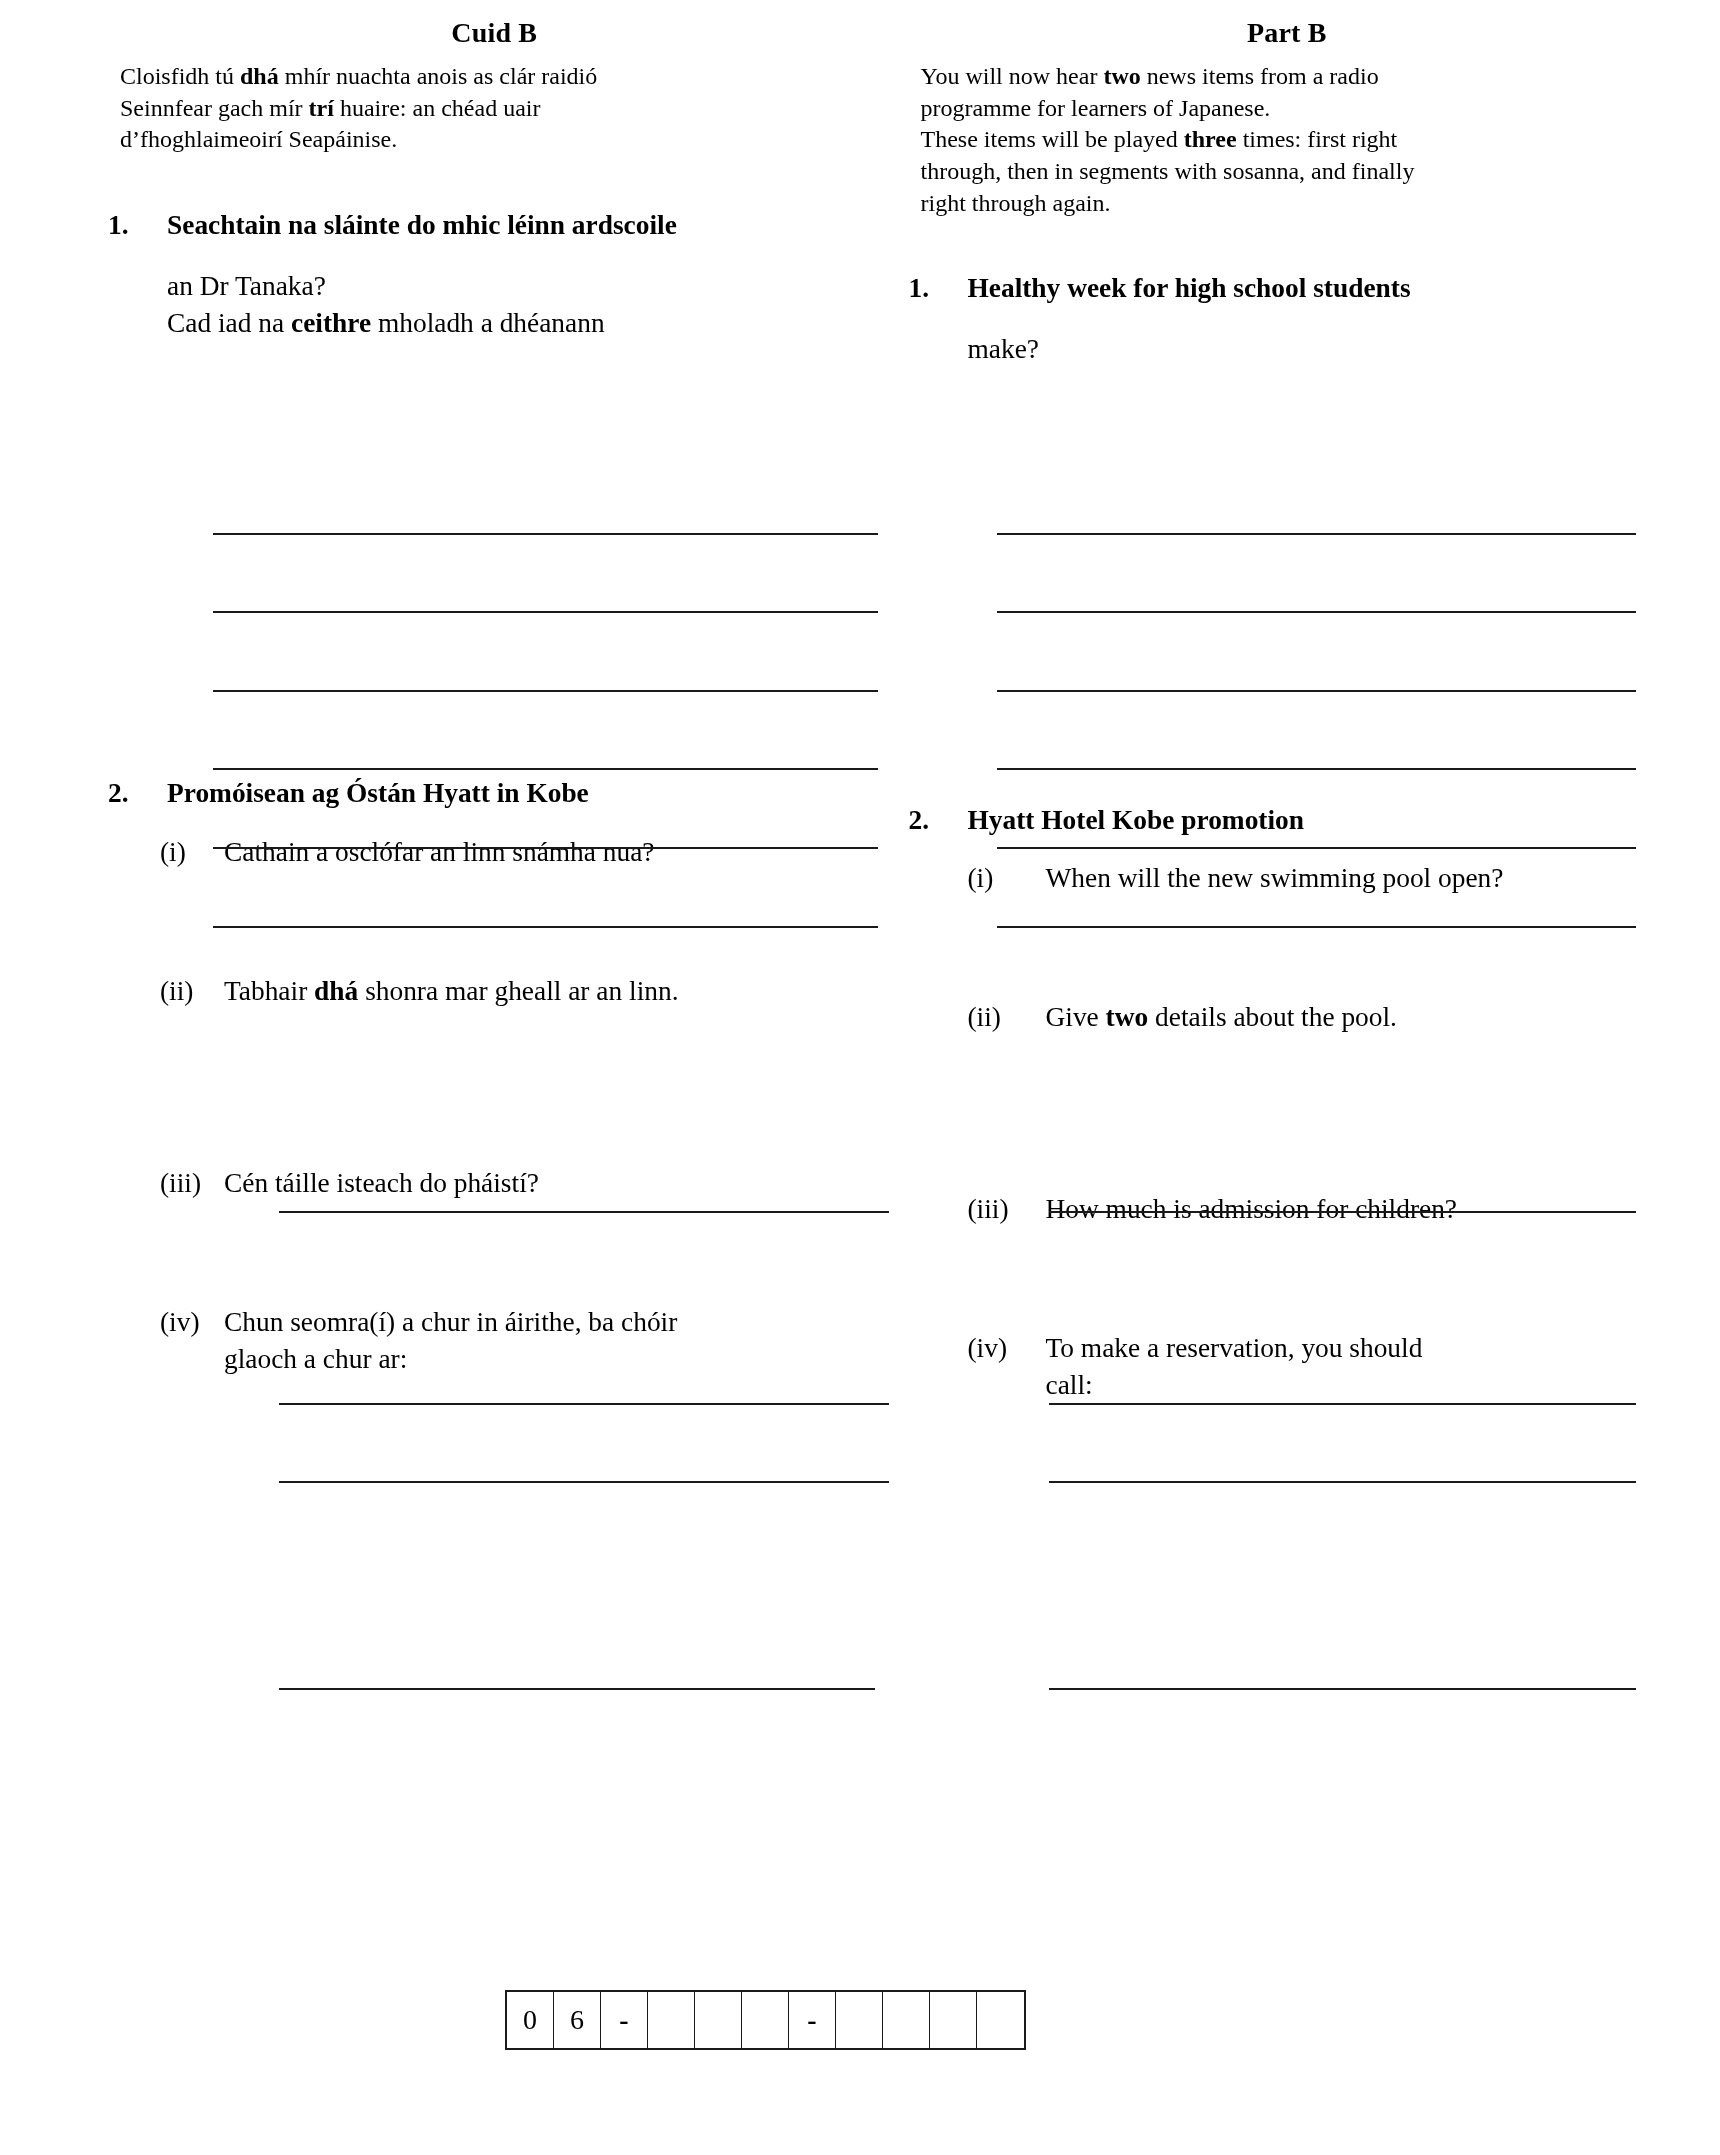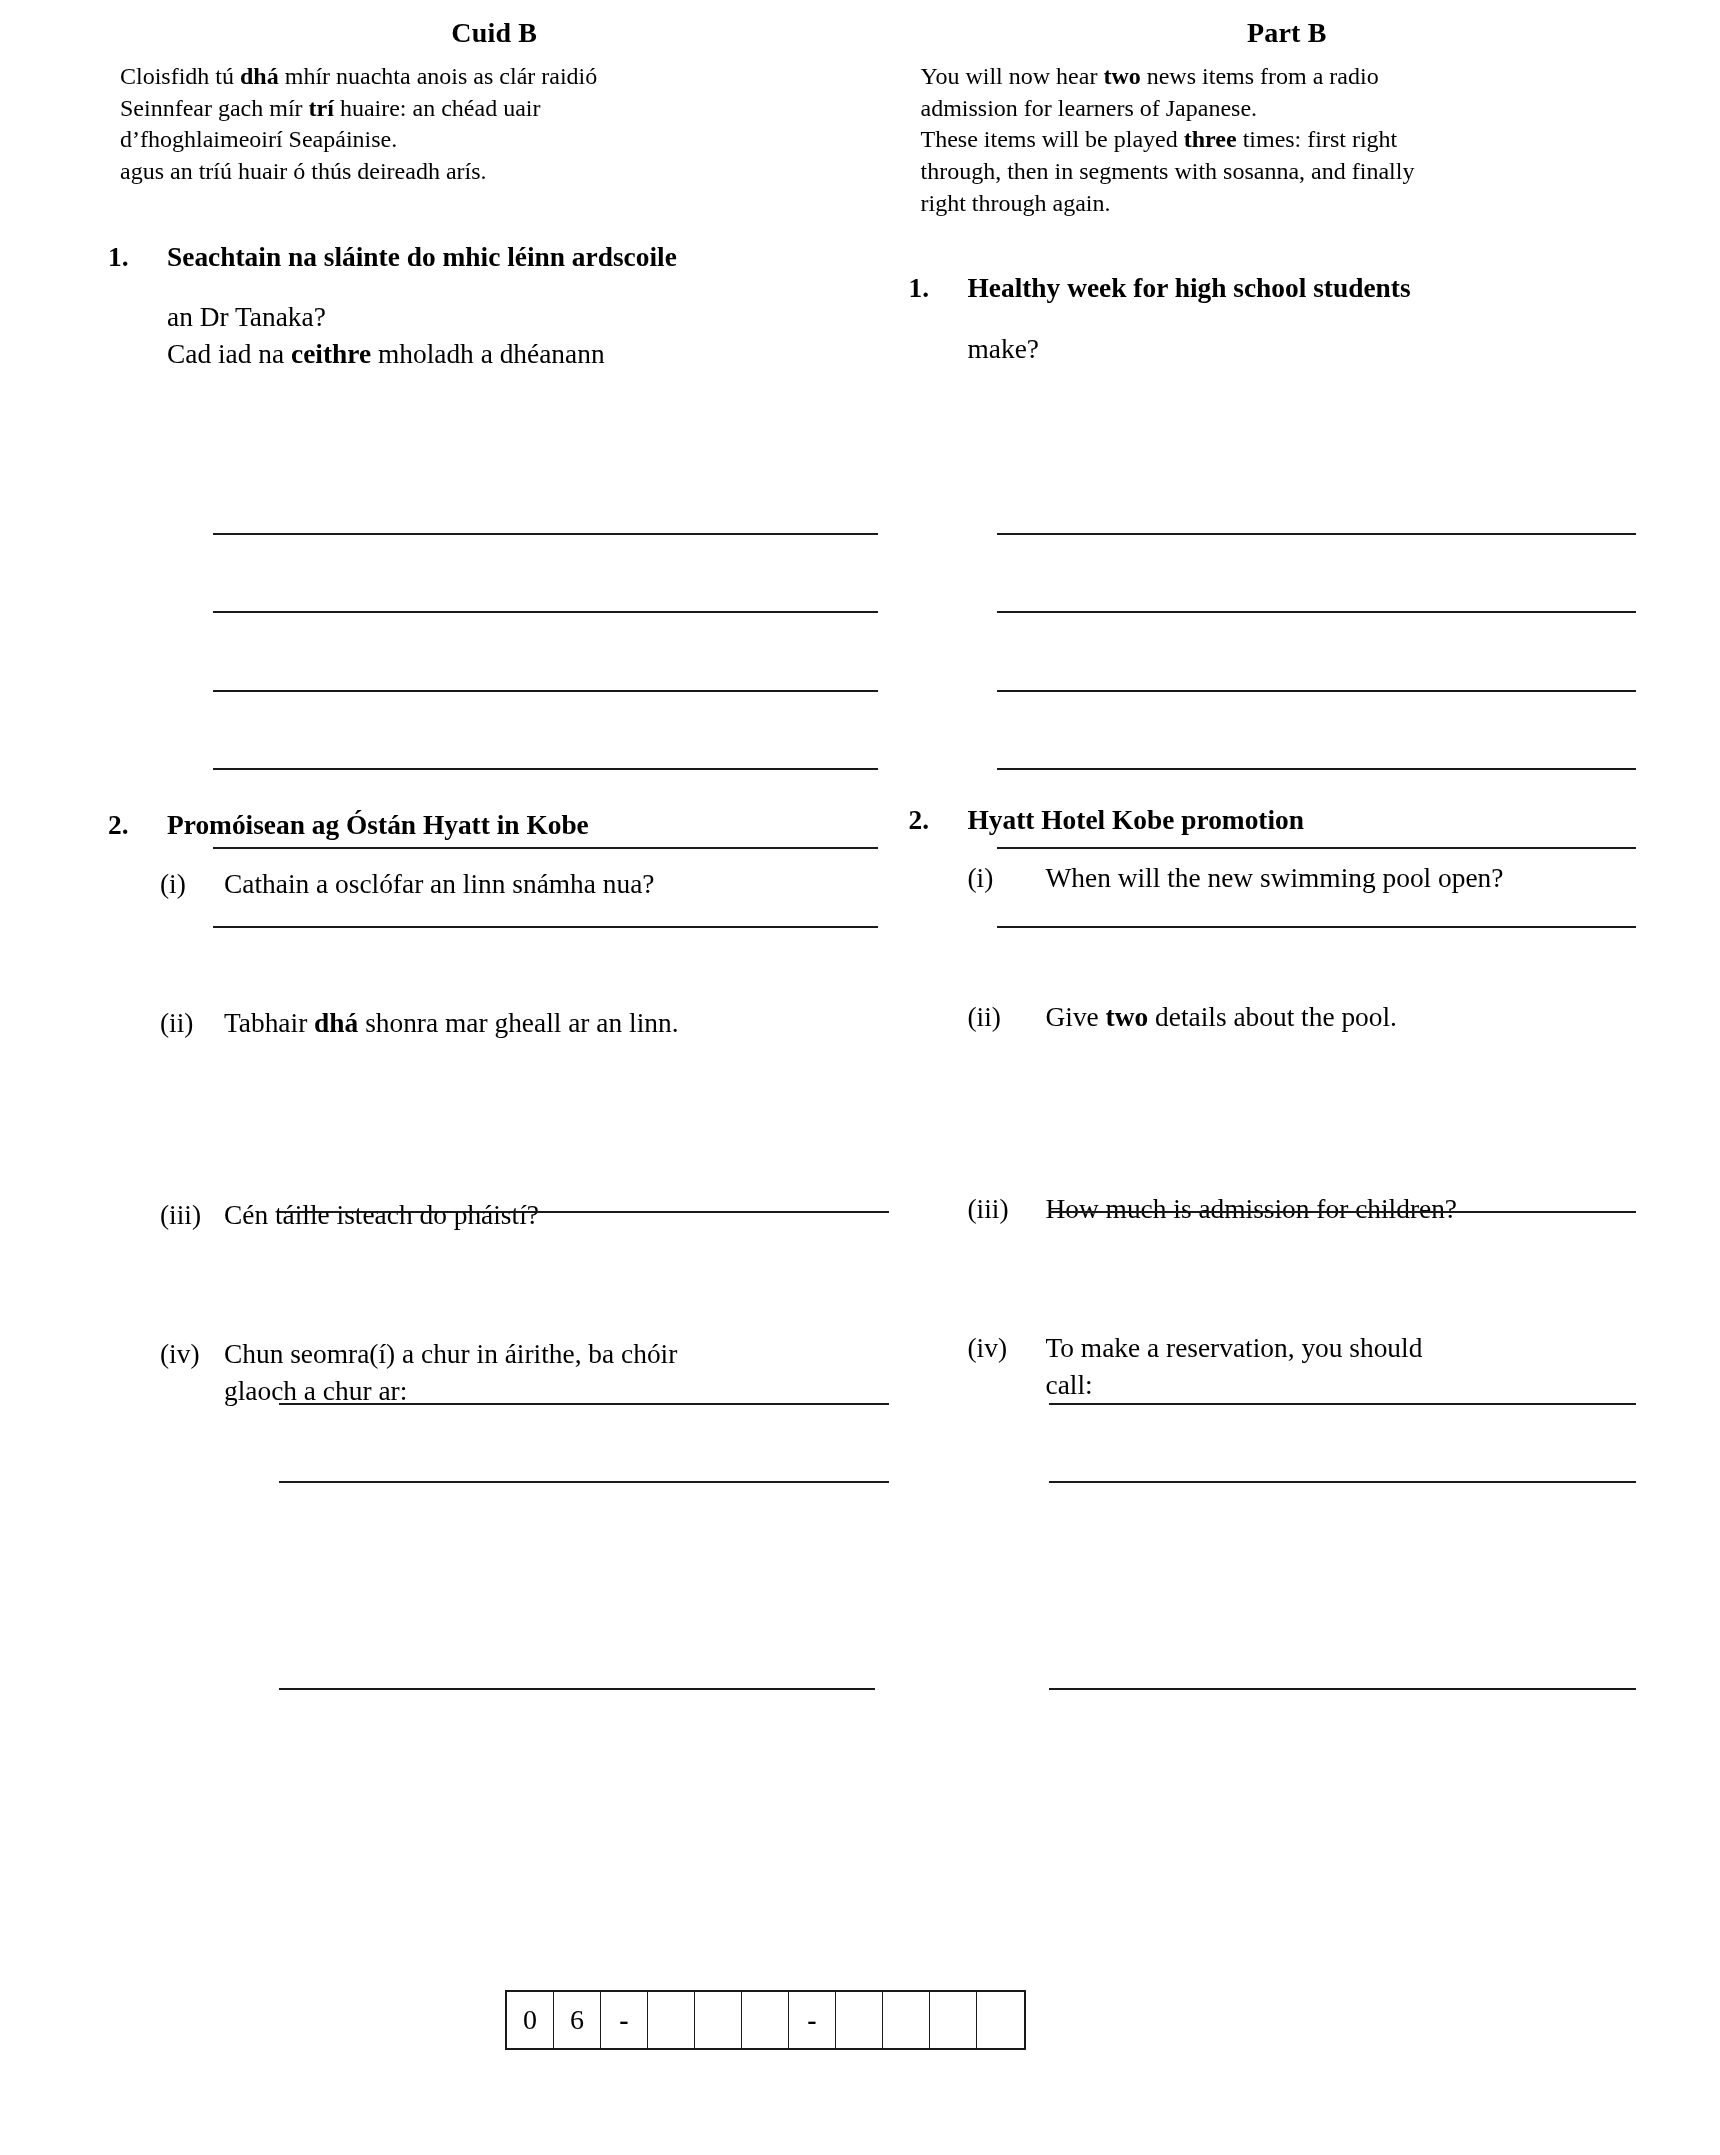"admission for learners of Japanese." span.ln { text: admission -> programme }
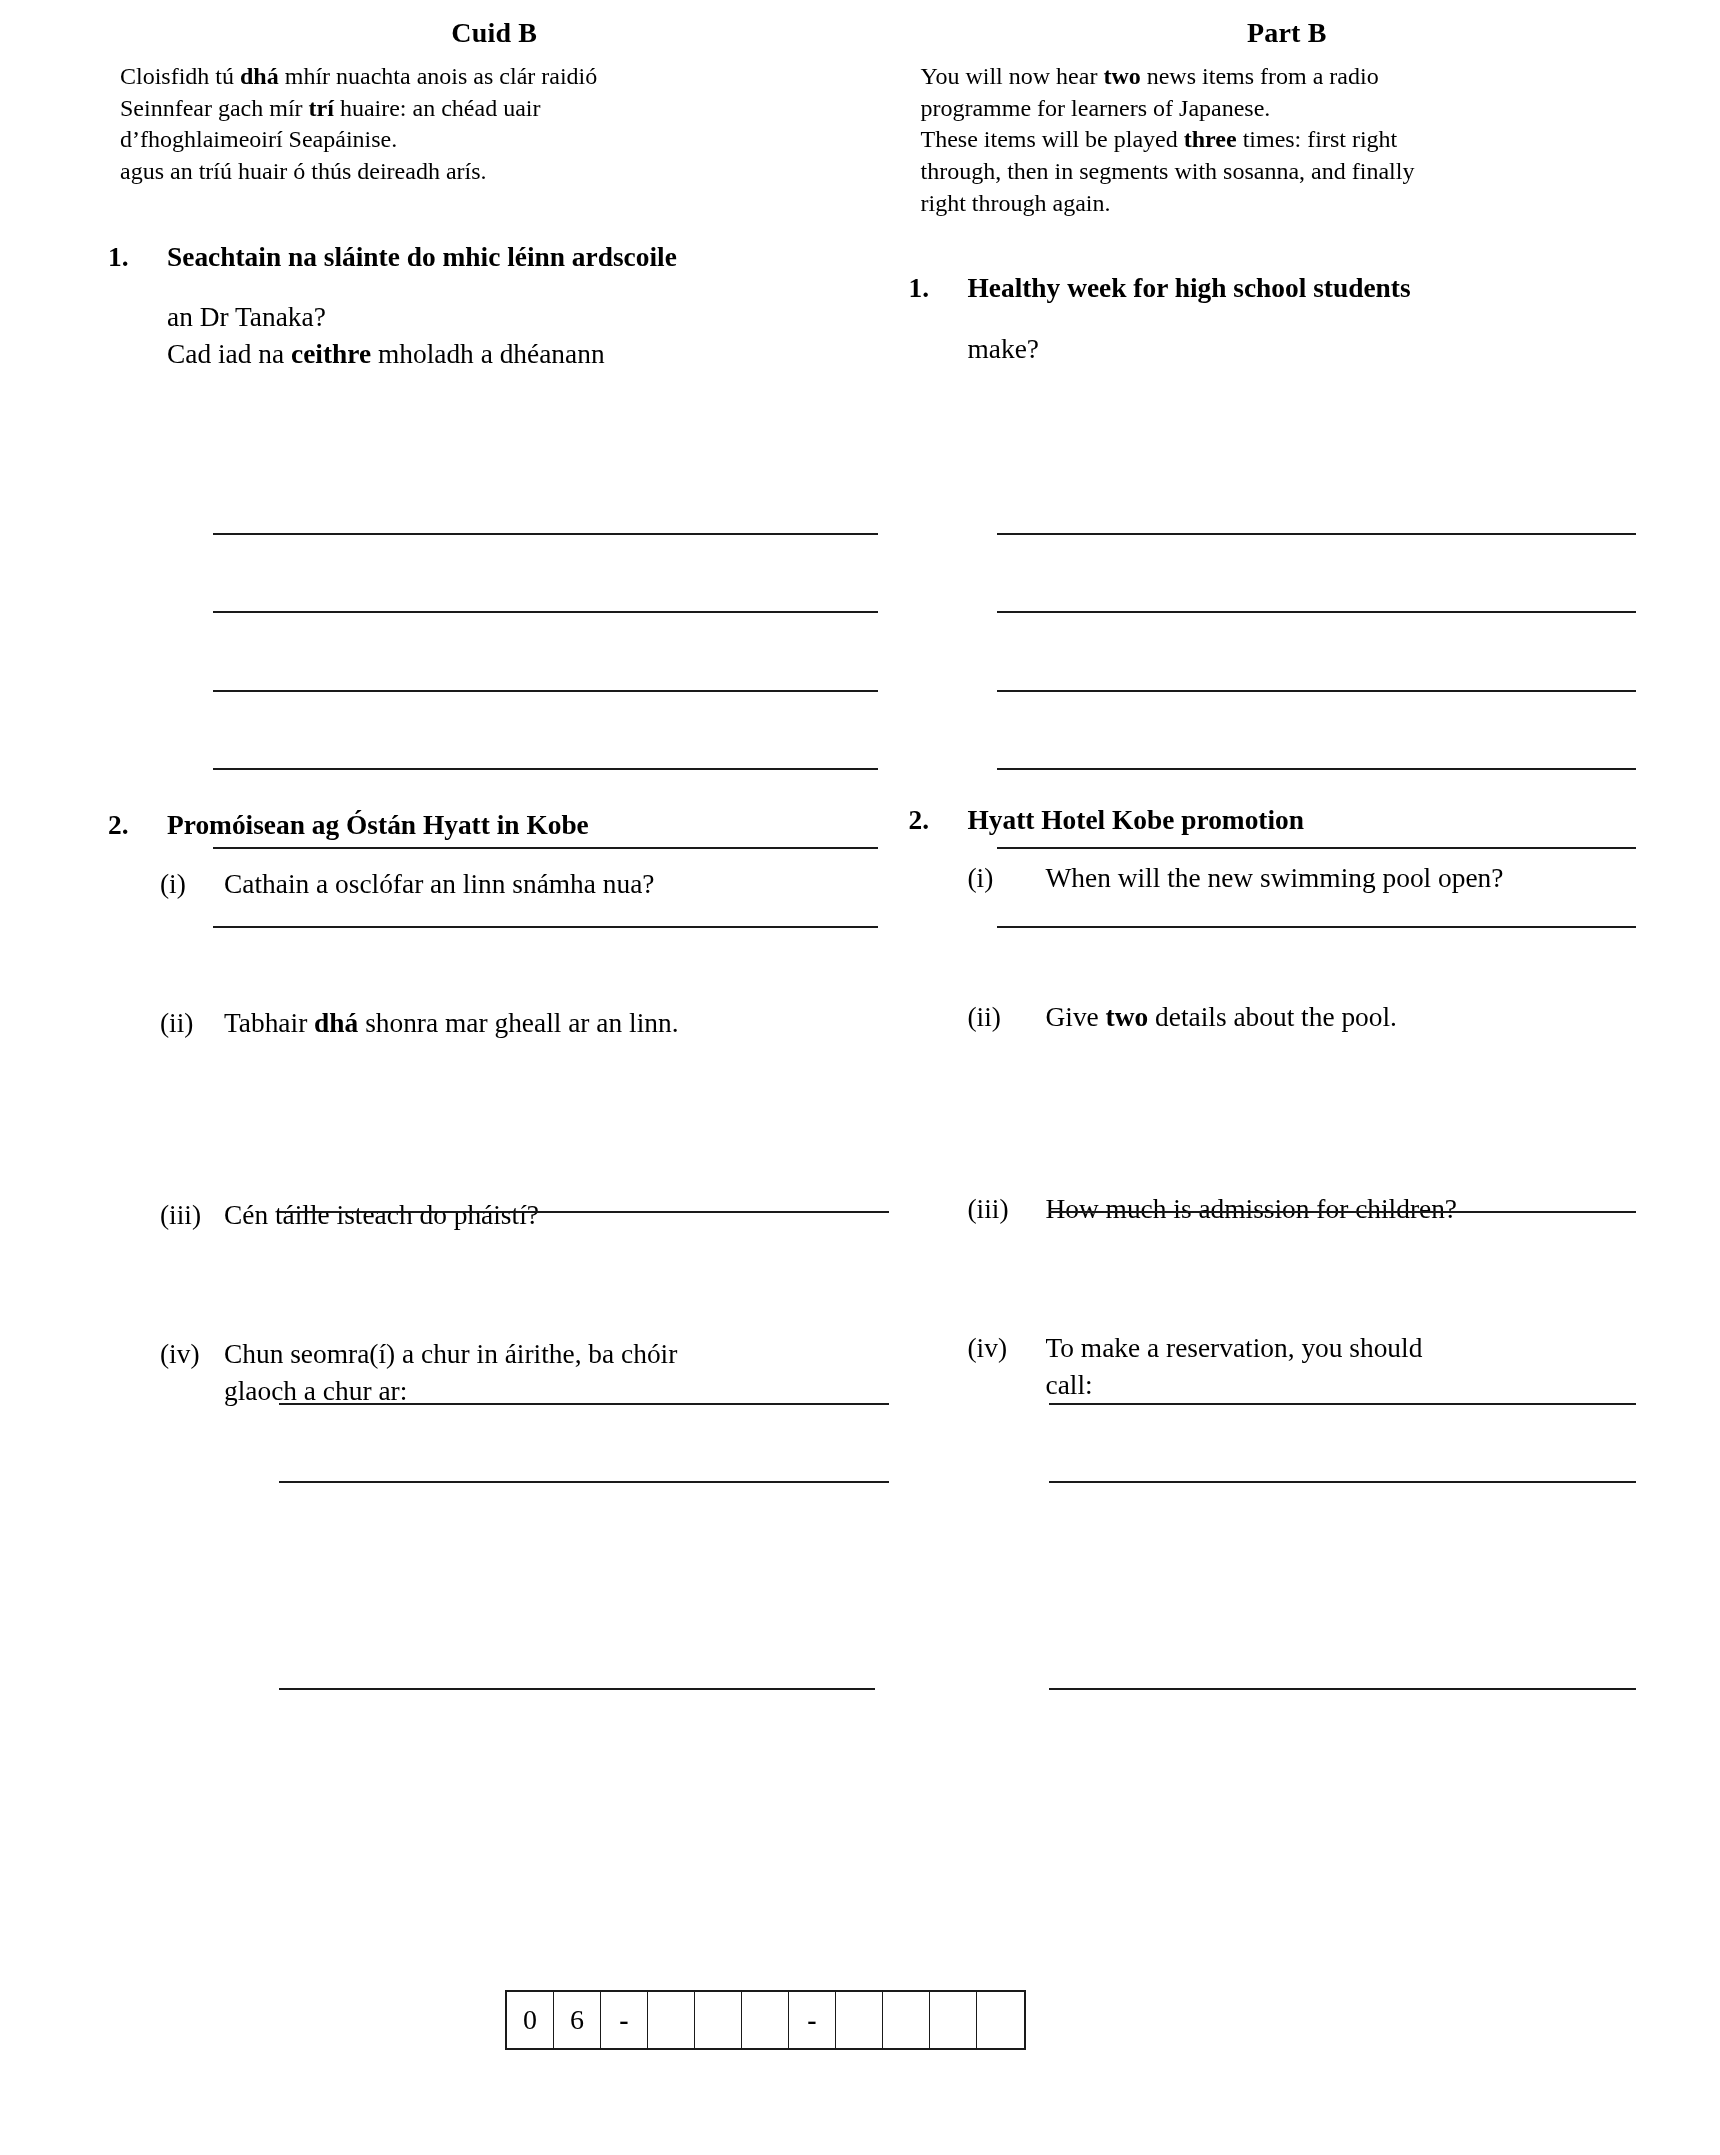"agus an tríú huair ó" span.ln { html: <span>agus an tríú huair ó thús deireadh arís.</span> -> none }
